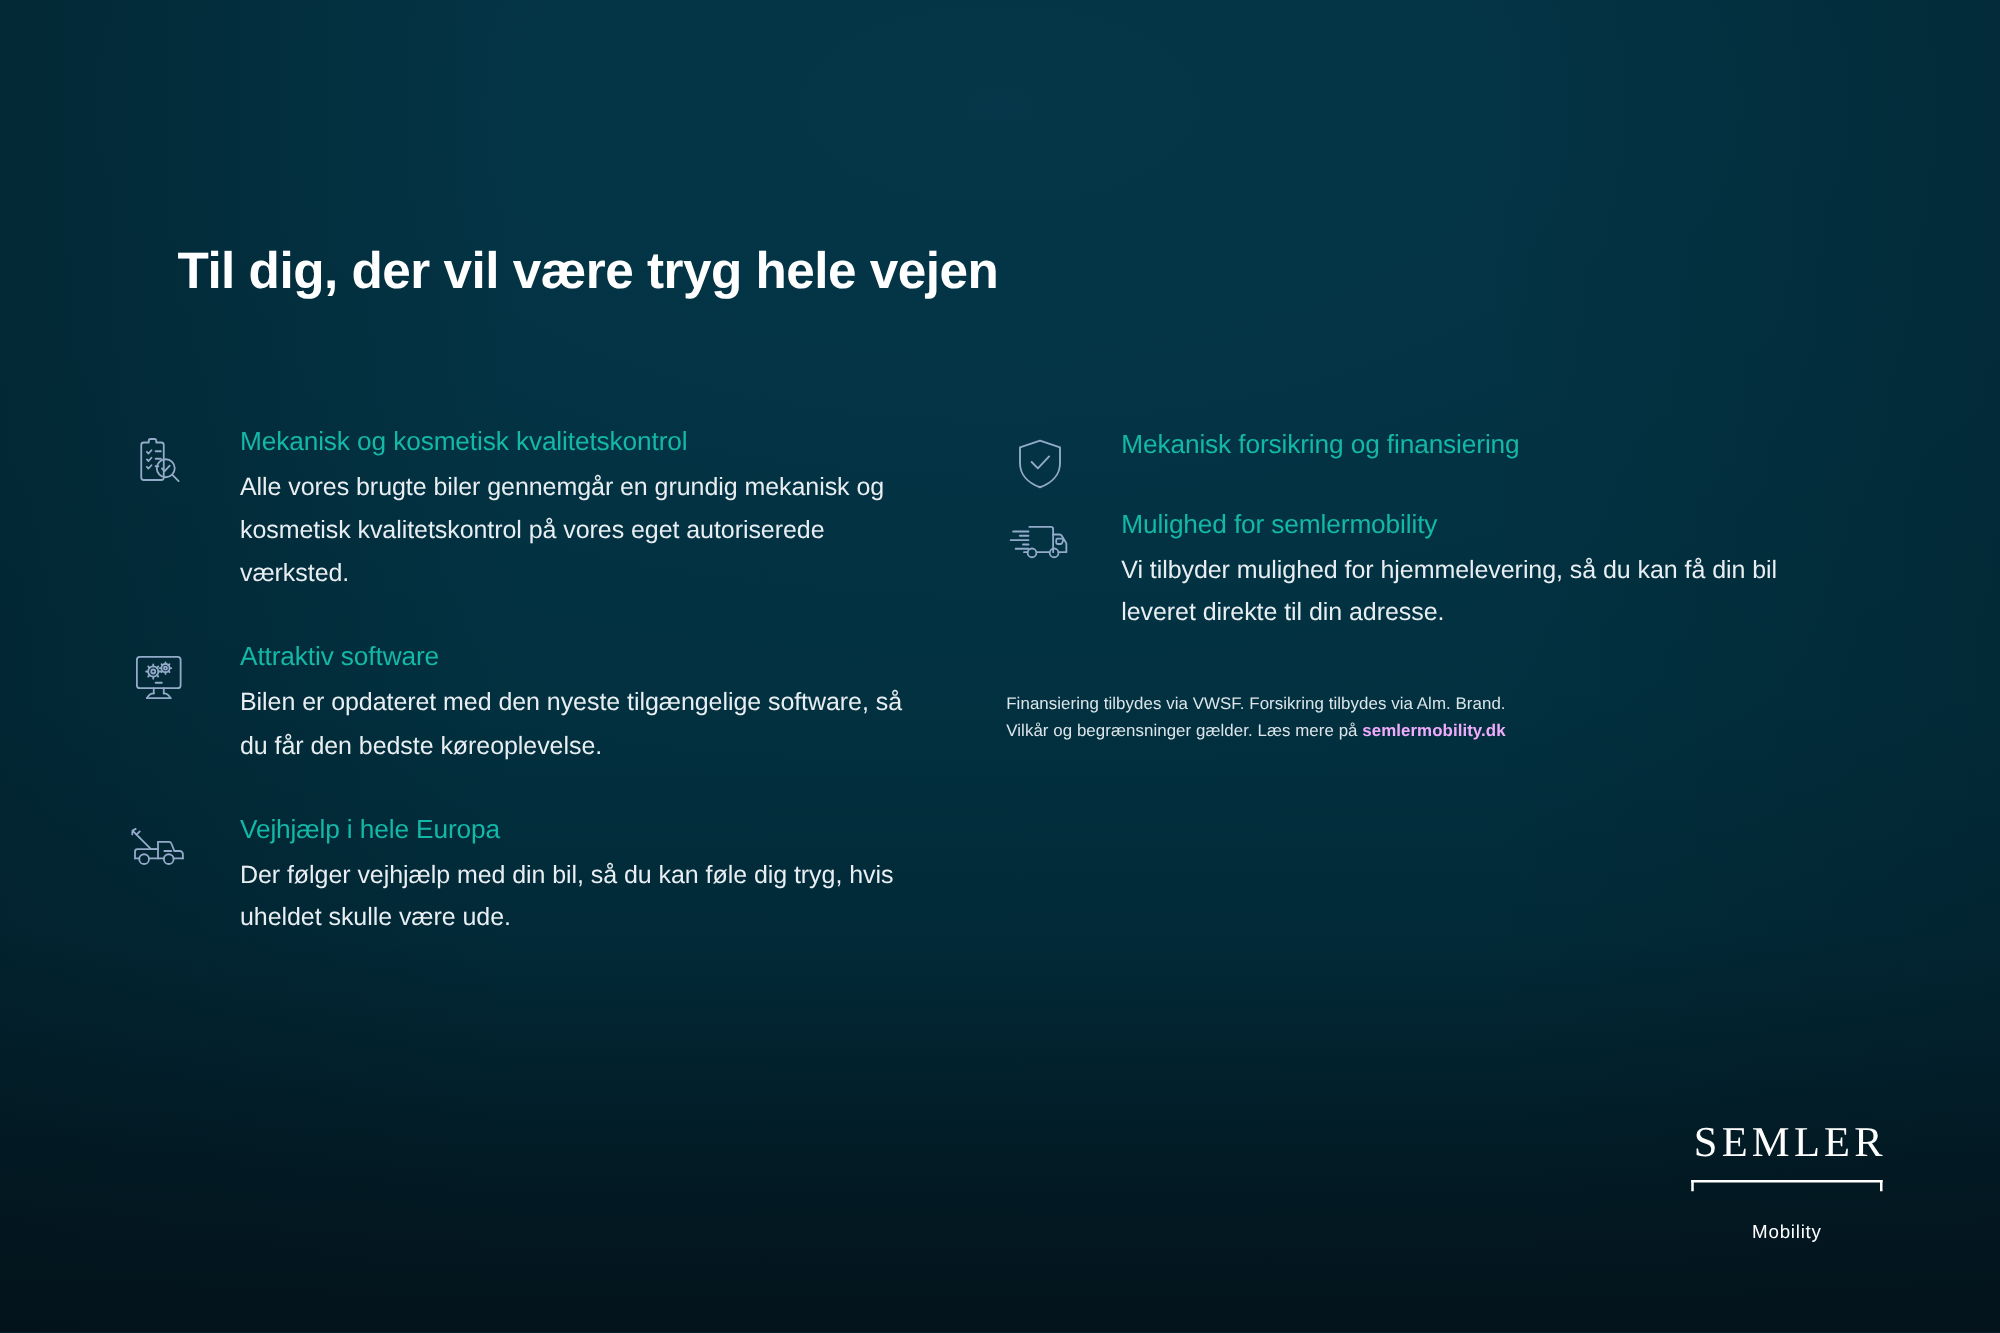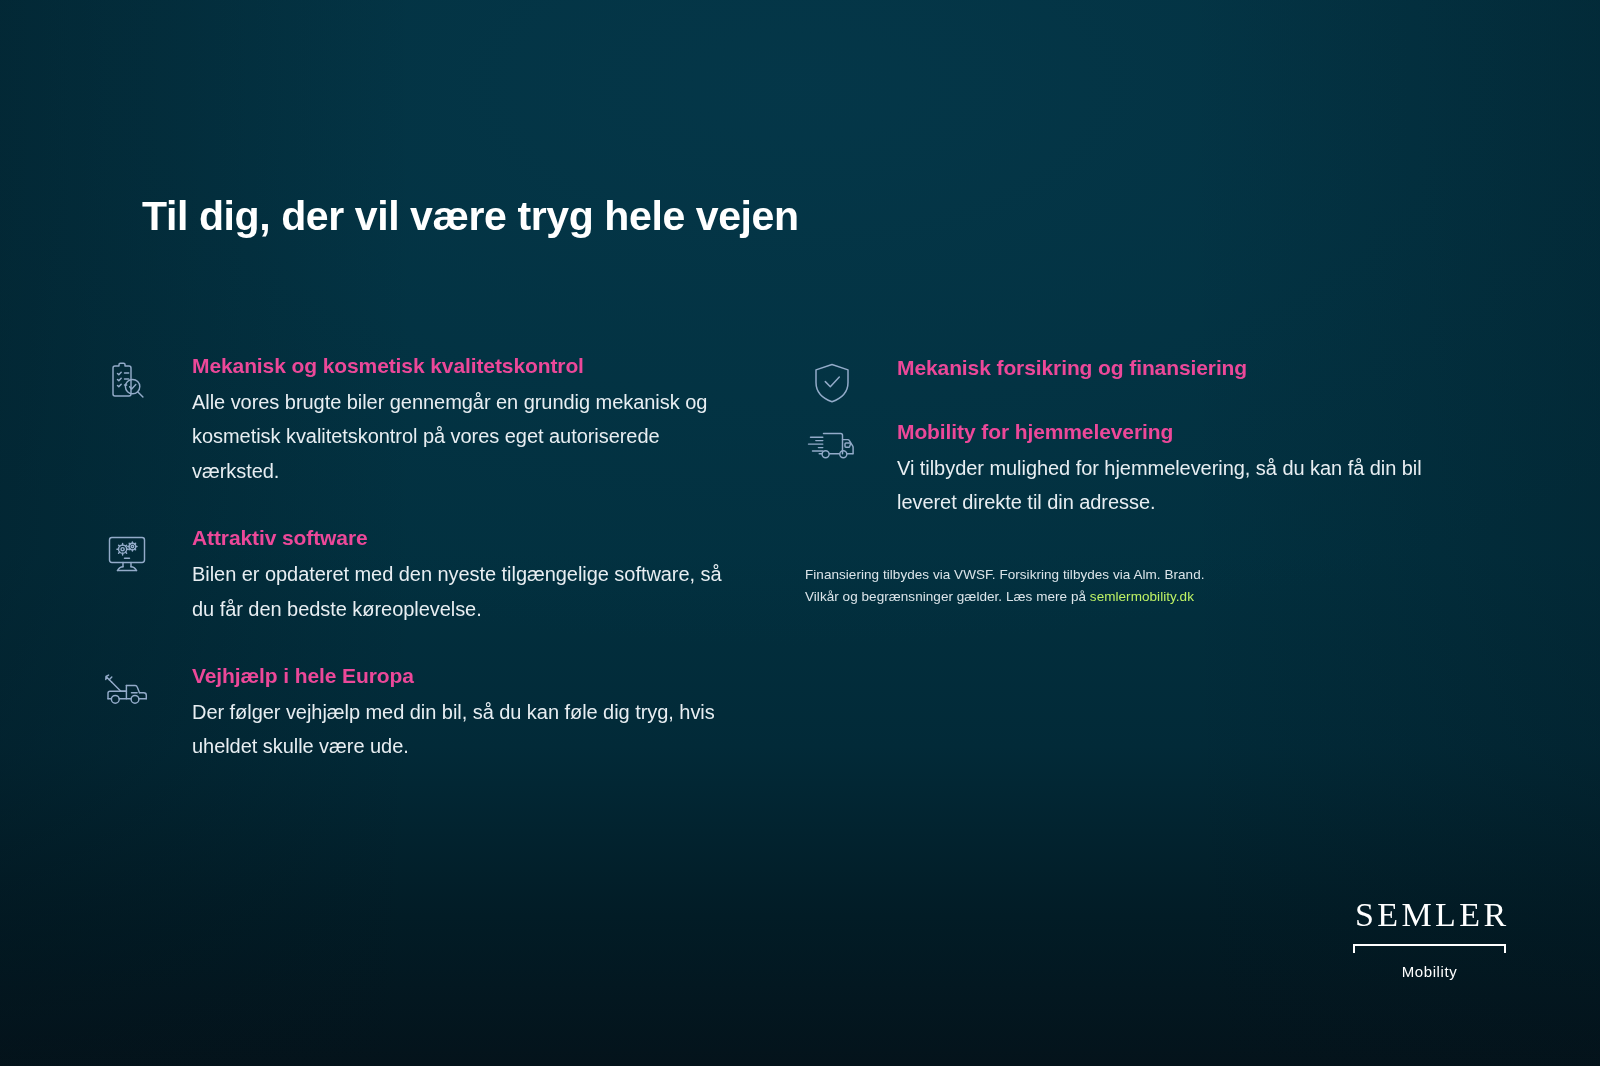"Mekanisk og kosmetisk kvalitetskontrol" .feature-title { color: #ec4899 -> #14b8a6; font-weight: 700 -> 400; margin-top: 12px -> none }
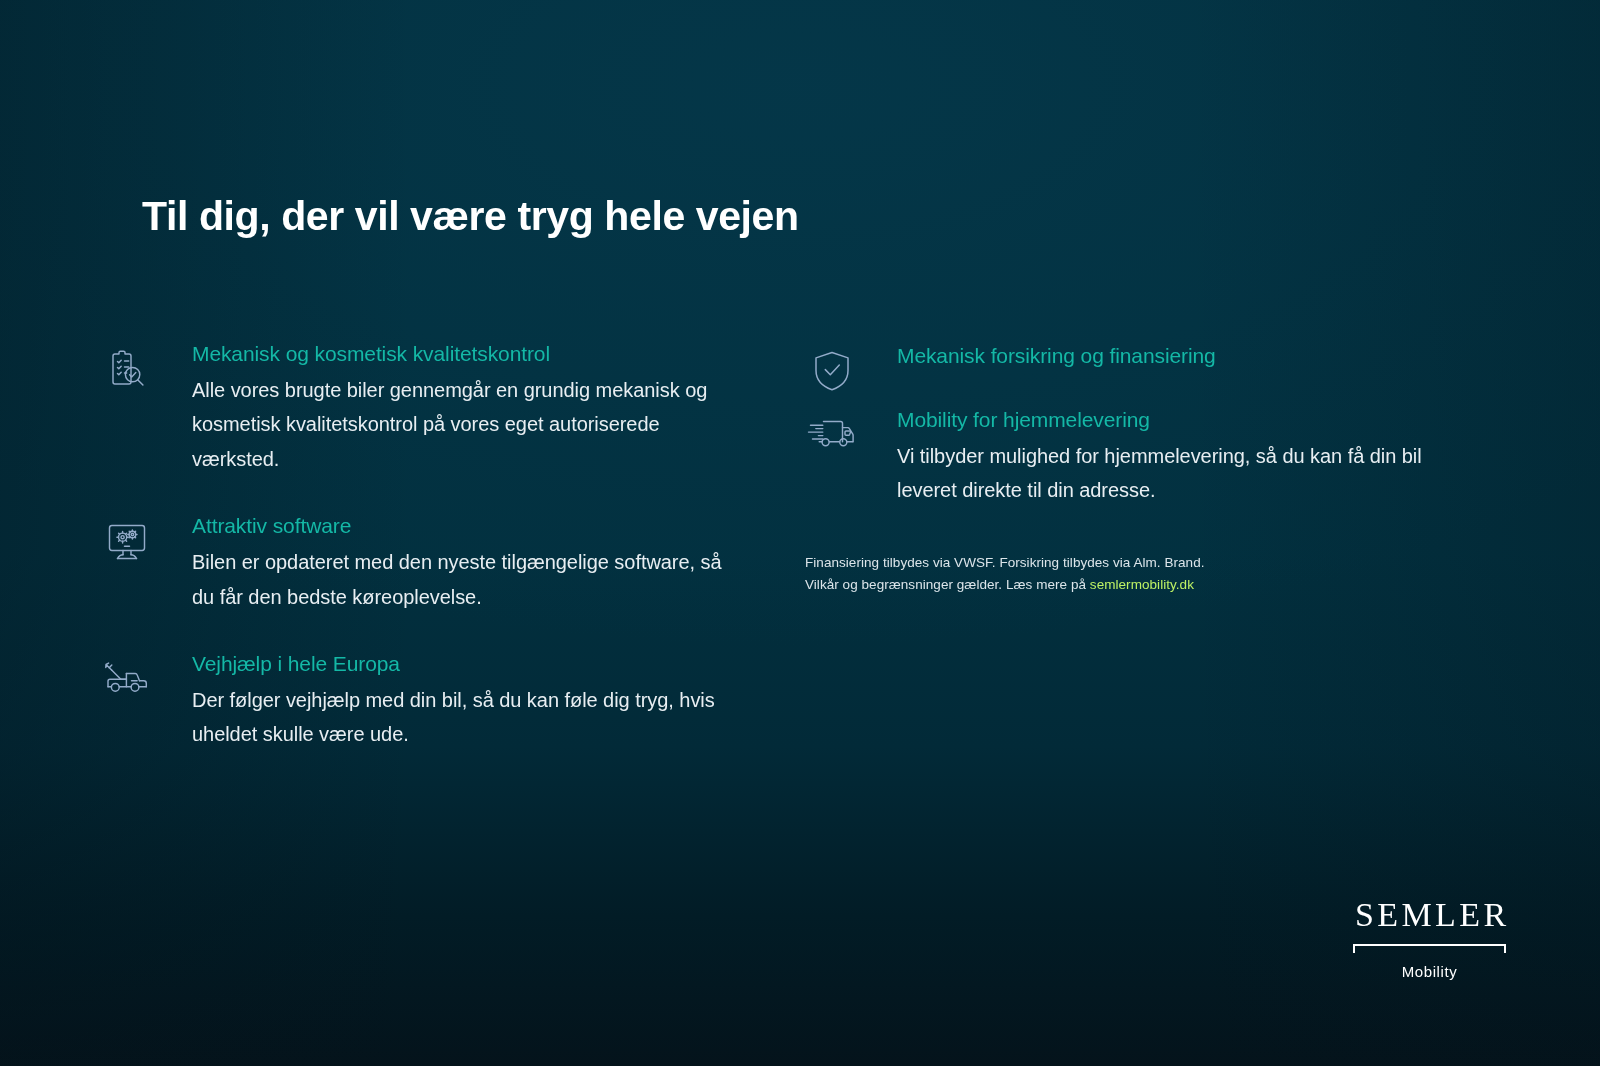"Mobility for hjemmelevering" div.feature-title { text: Mobility for hjemmelevering -> Mulighed for semlermobility }
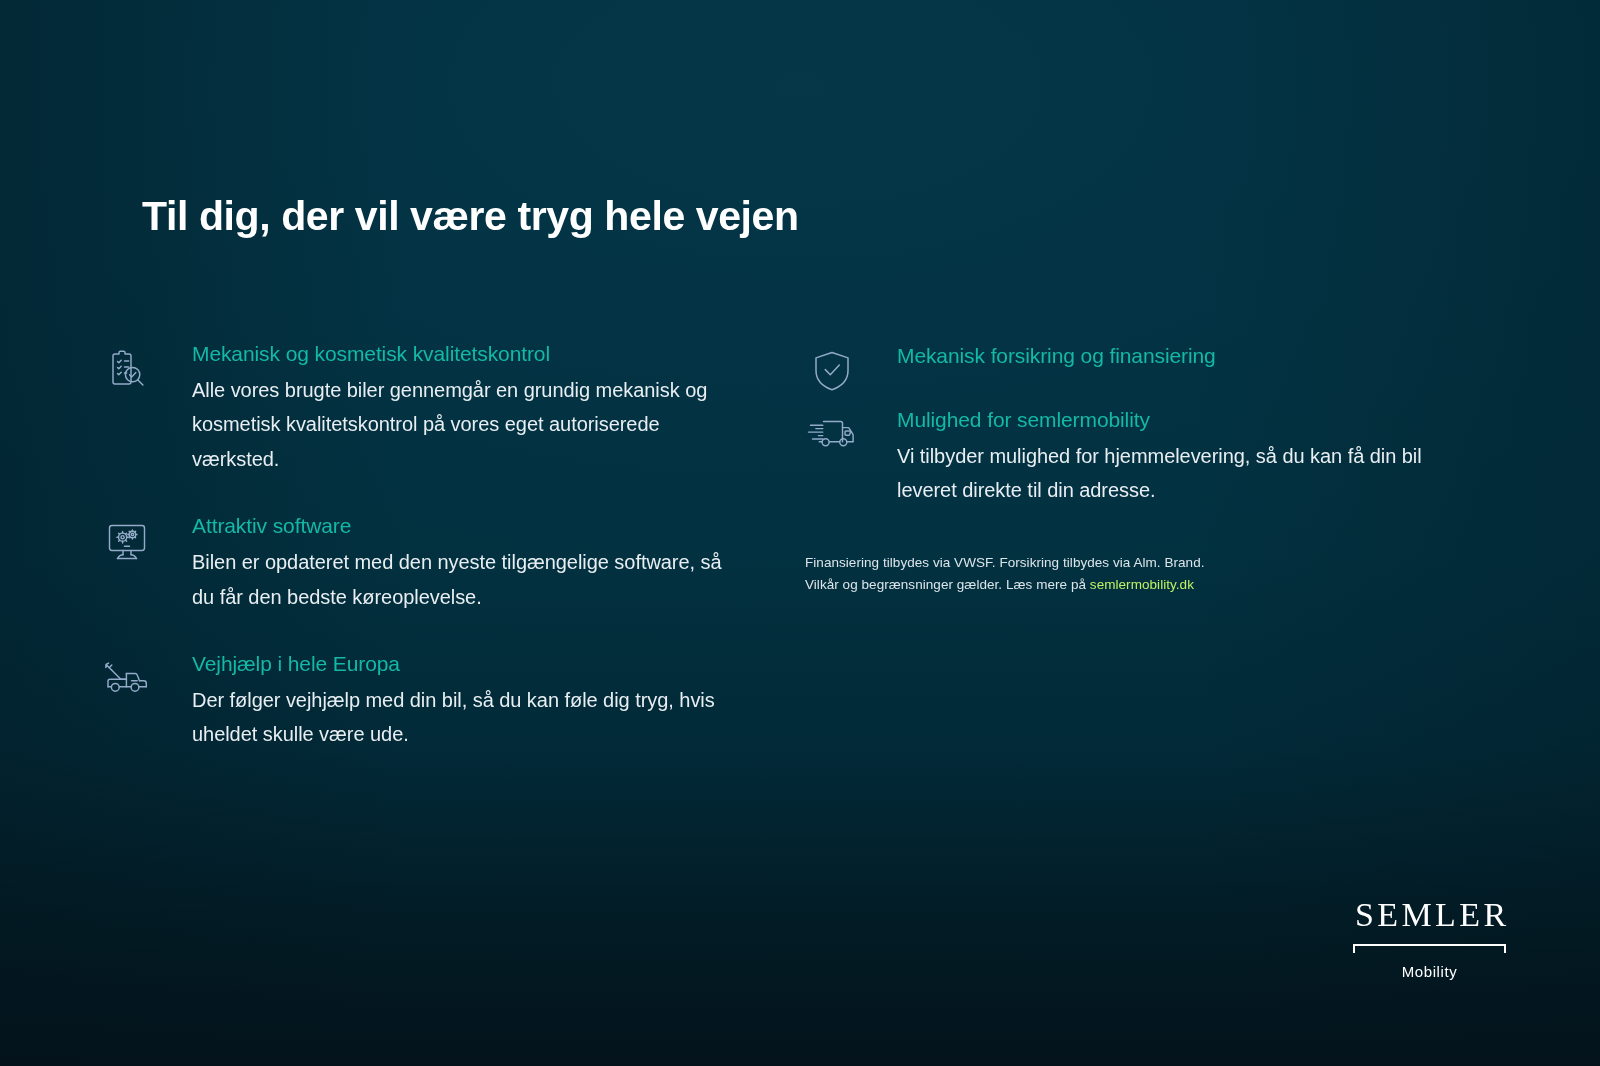"semlermobility.dk" .disclaimer b { color: #bef264 -> #f0abfc; font-weight: 400 -> 700 }
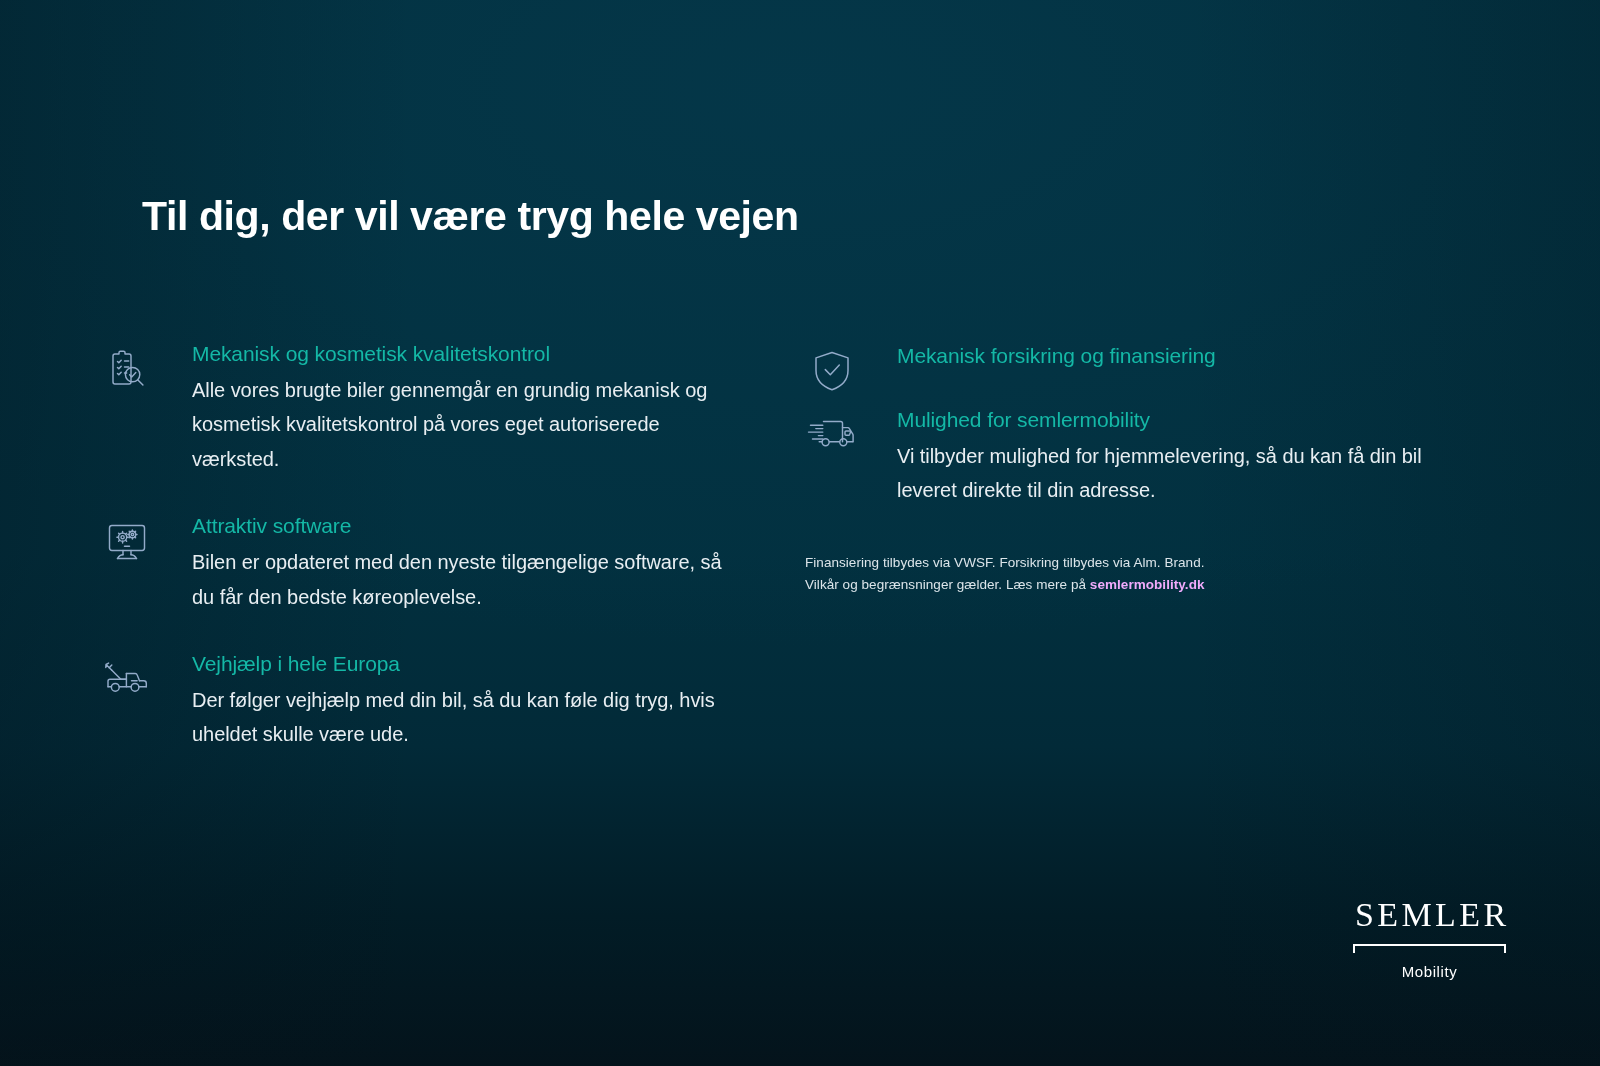"Mobility" .logo-sub { margin-top: 10px -> 24px }
